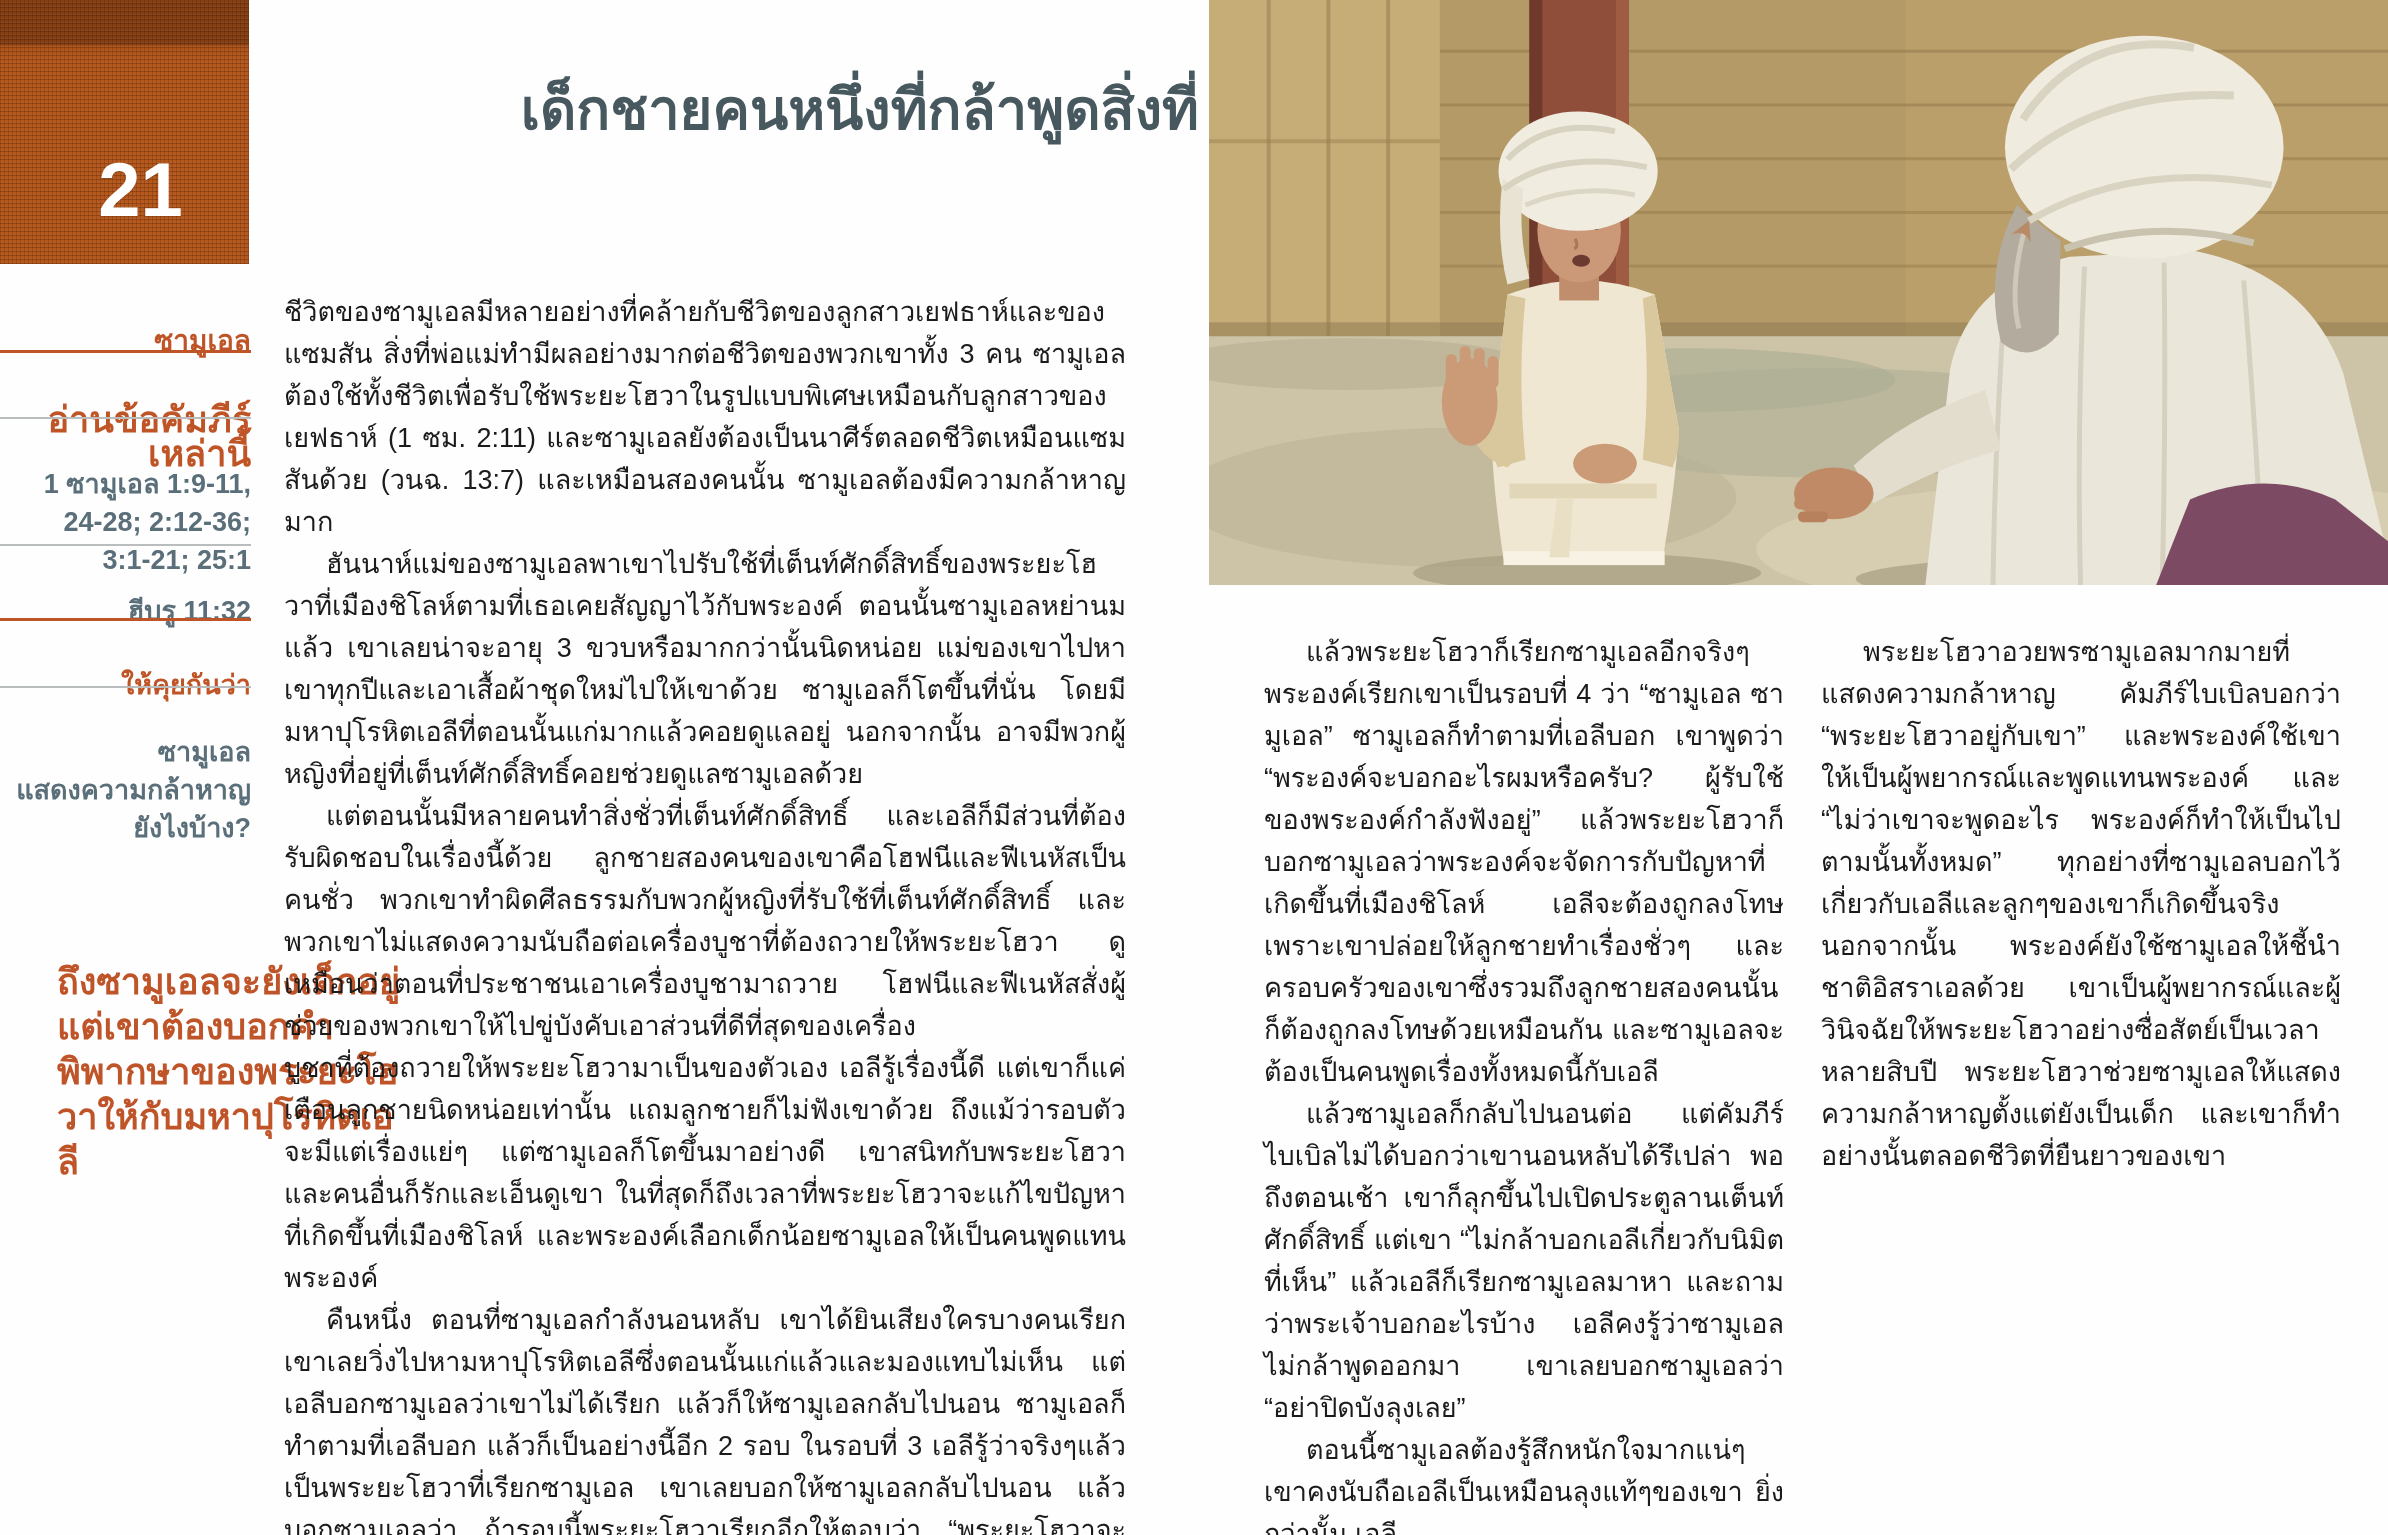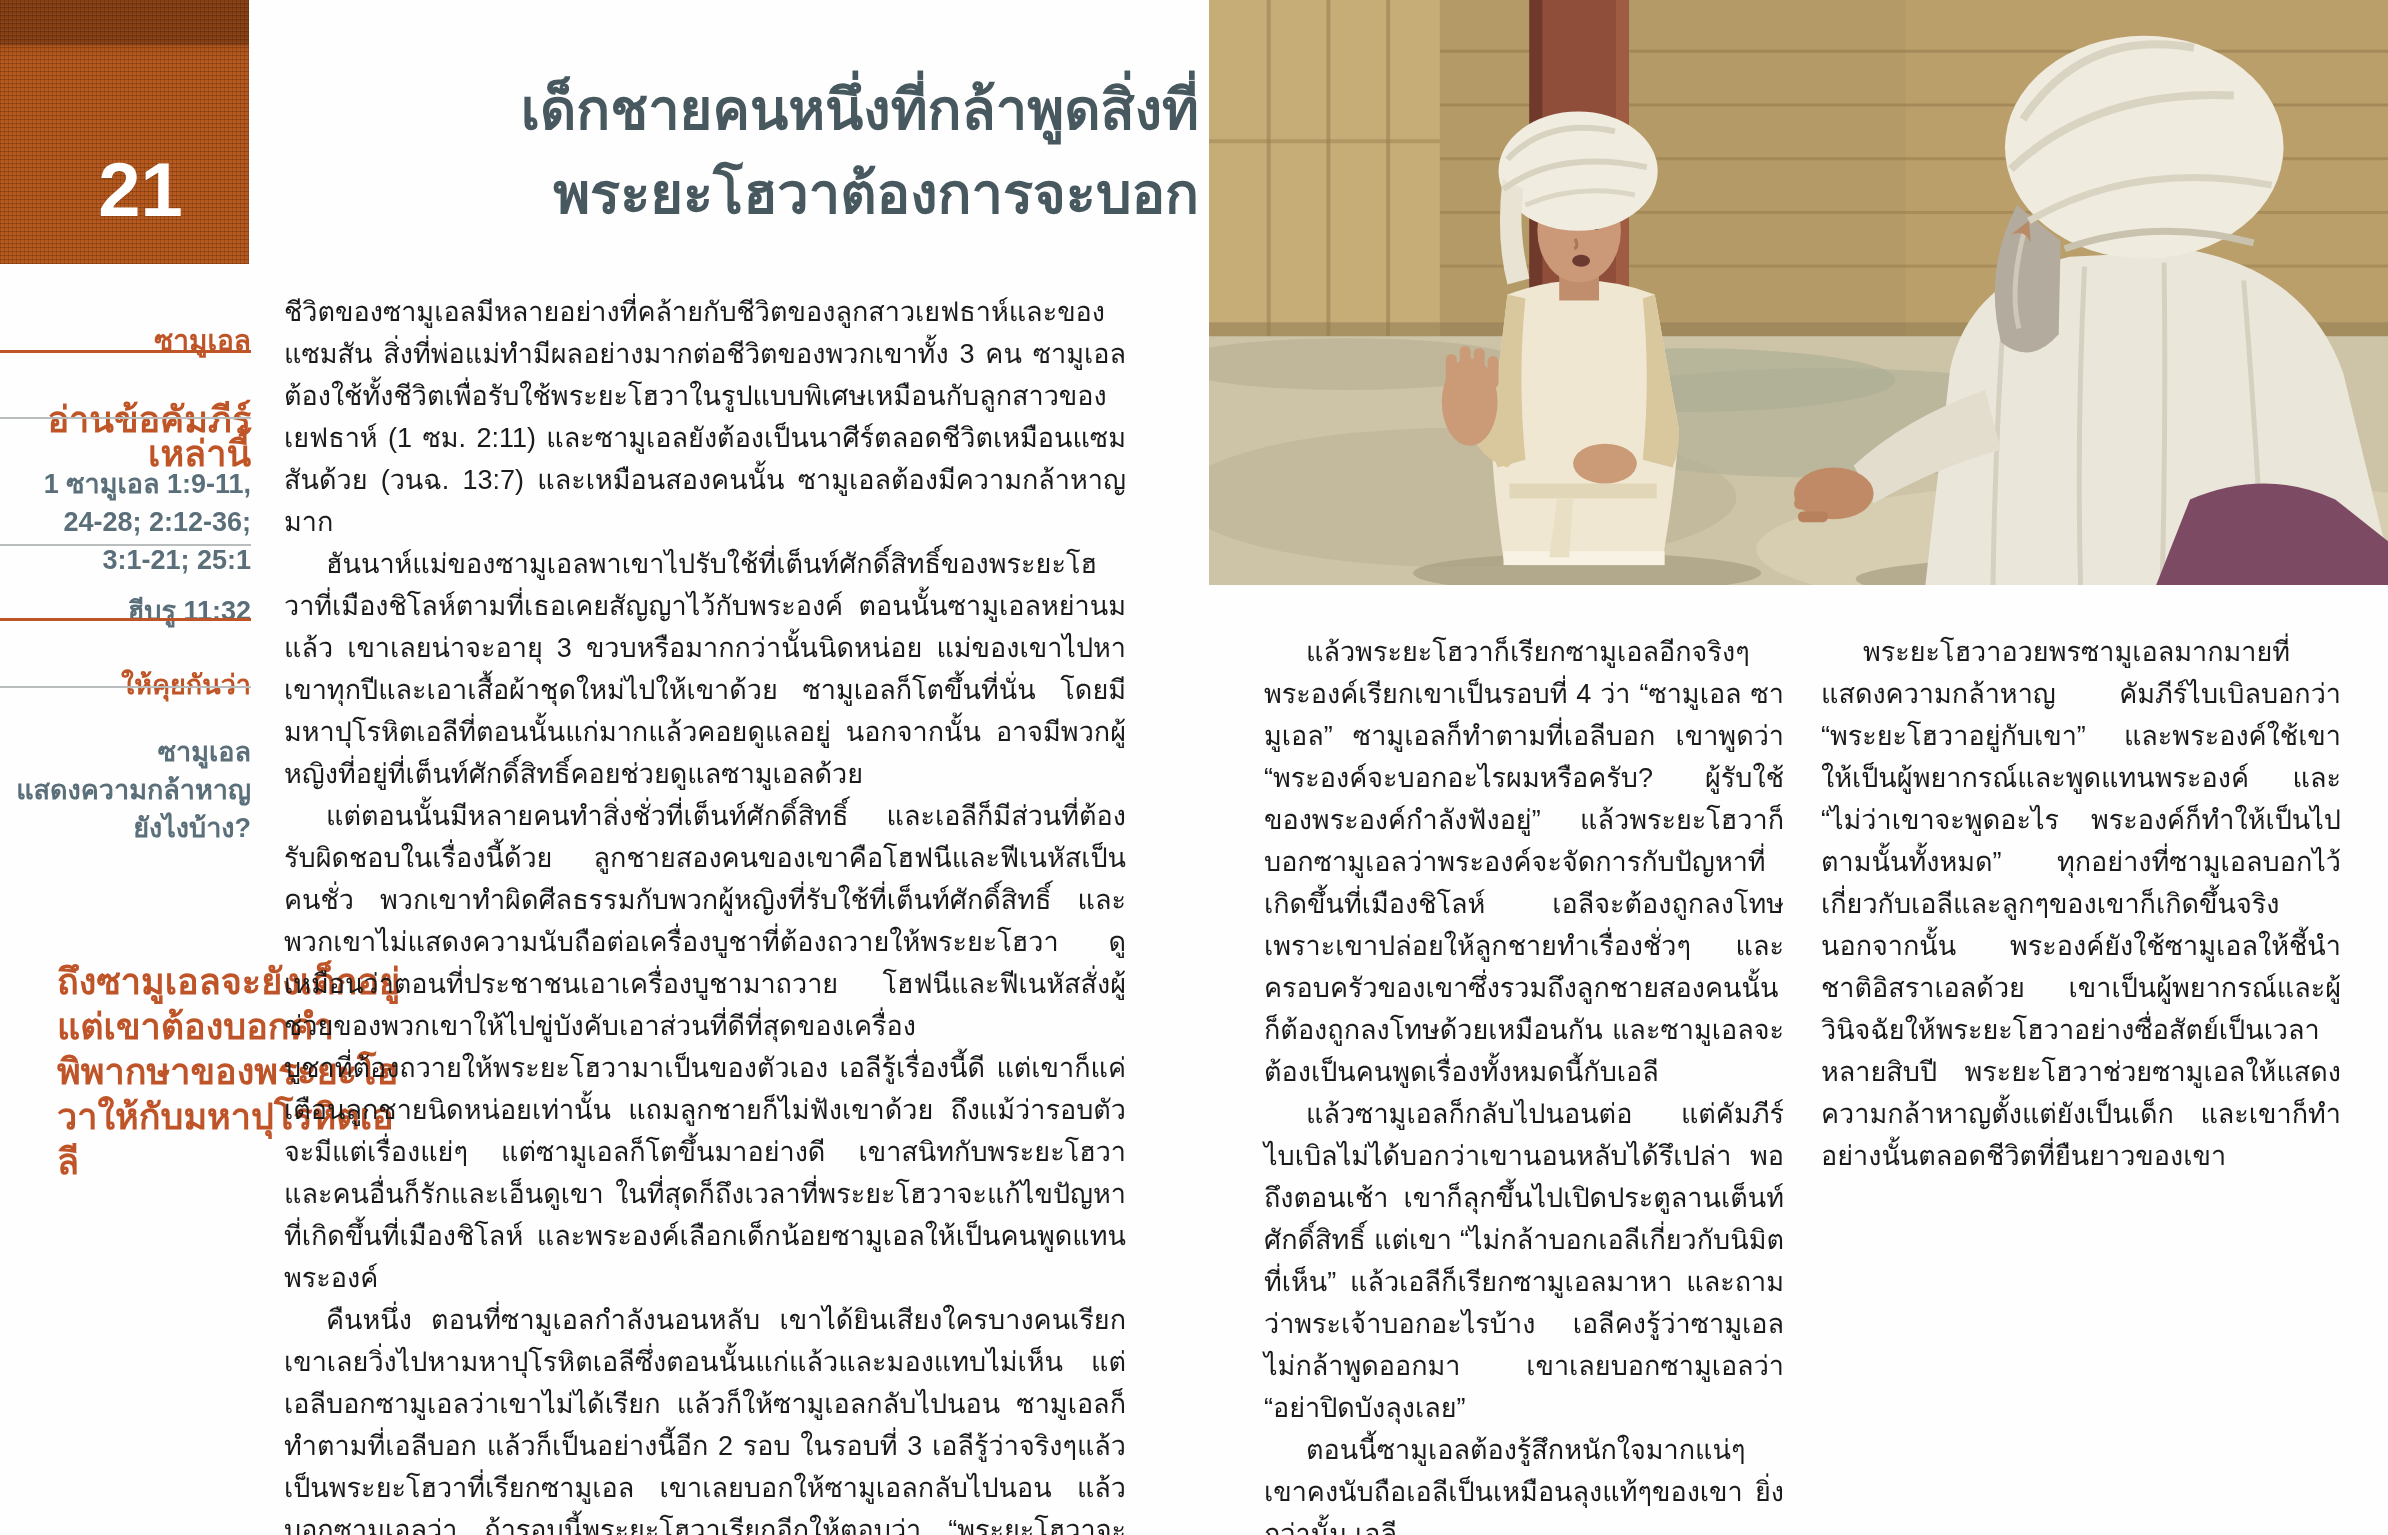"พระยะโฮวาต้องการจะบอก" div { html: <div>พระยะโฮวาต้องการจะบอก</div> -> none }
